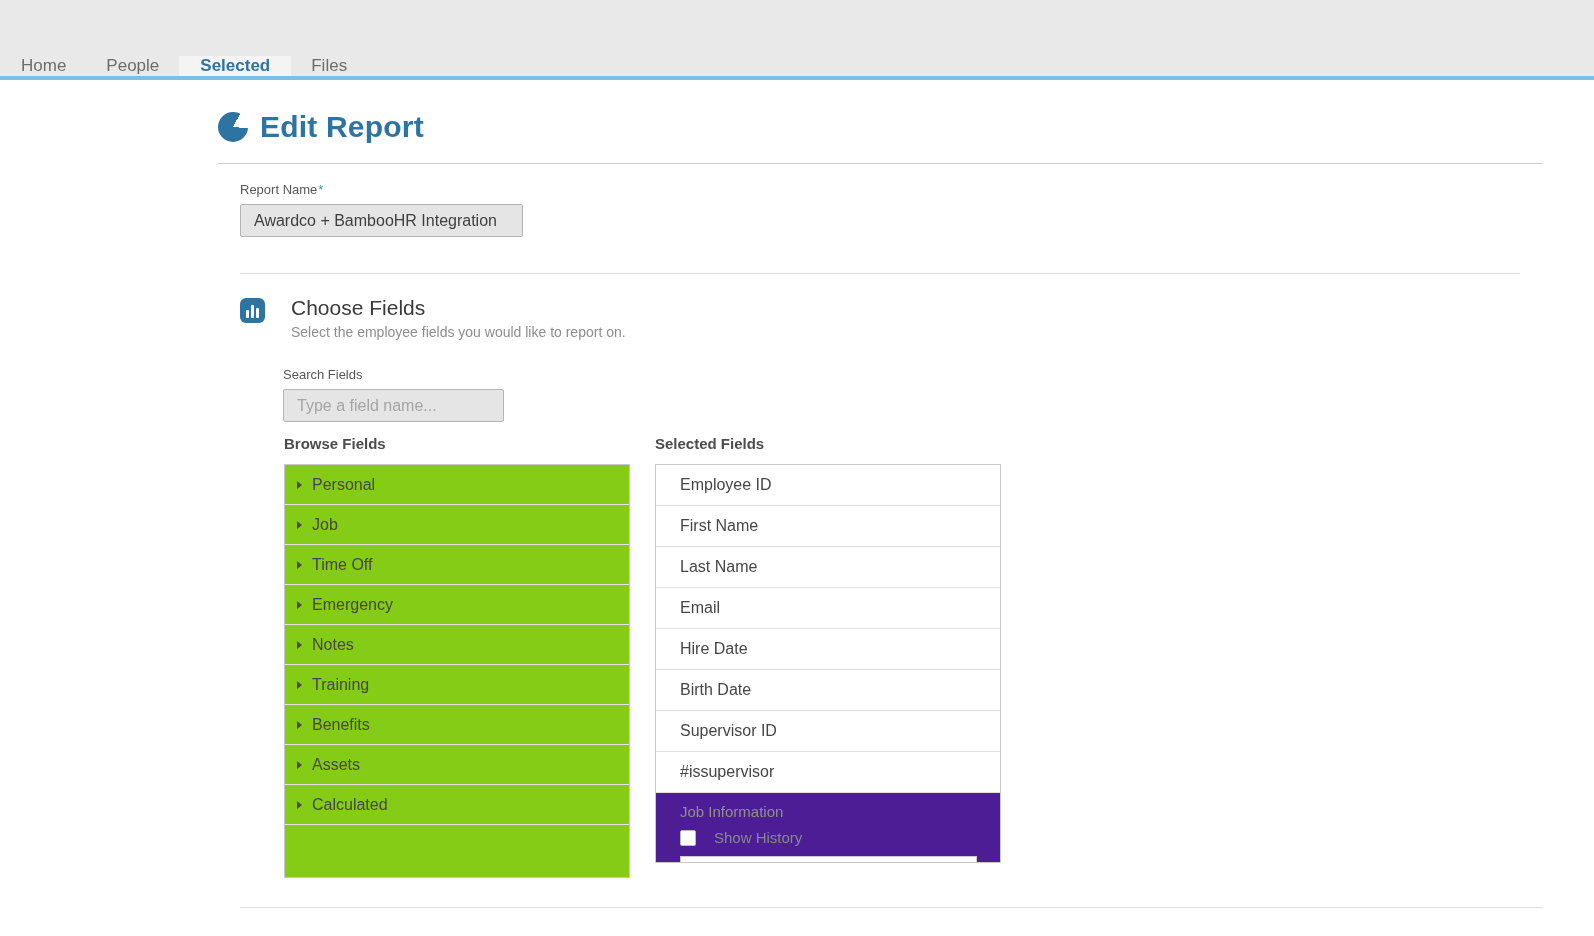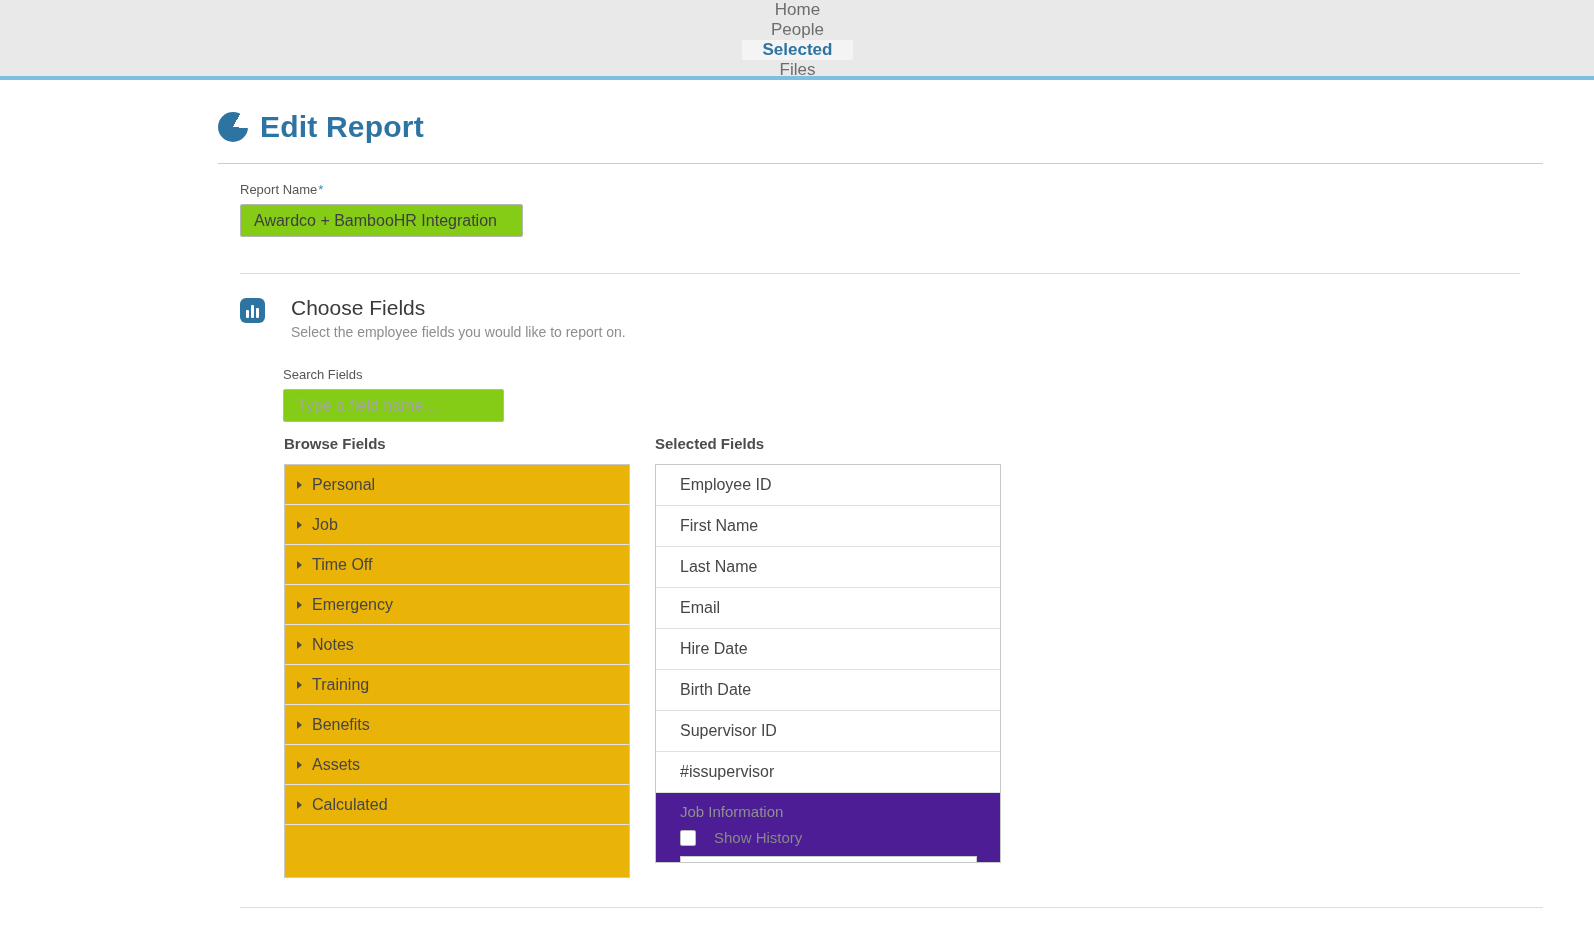"Home" .nav { align-items: center -> flex-end; flex-direction: column -> none }
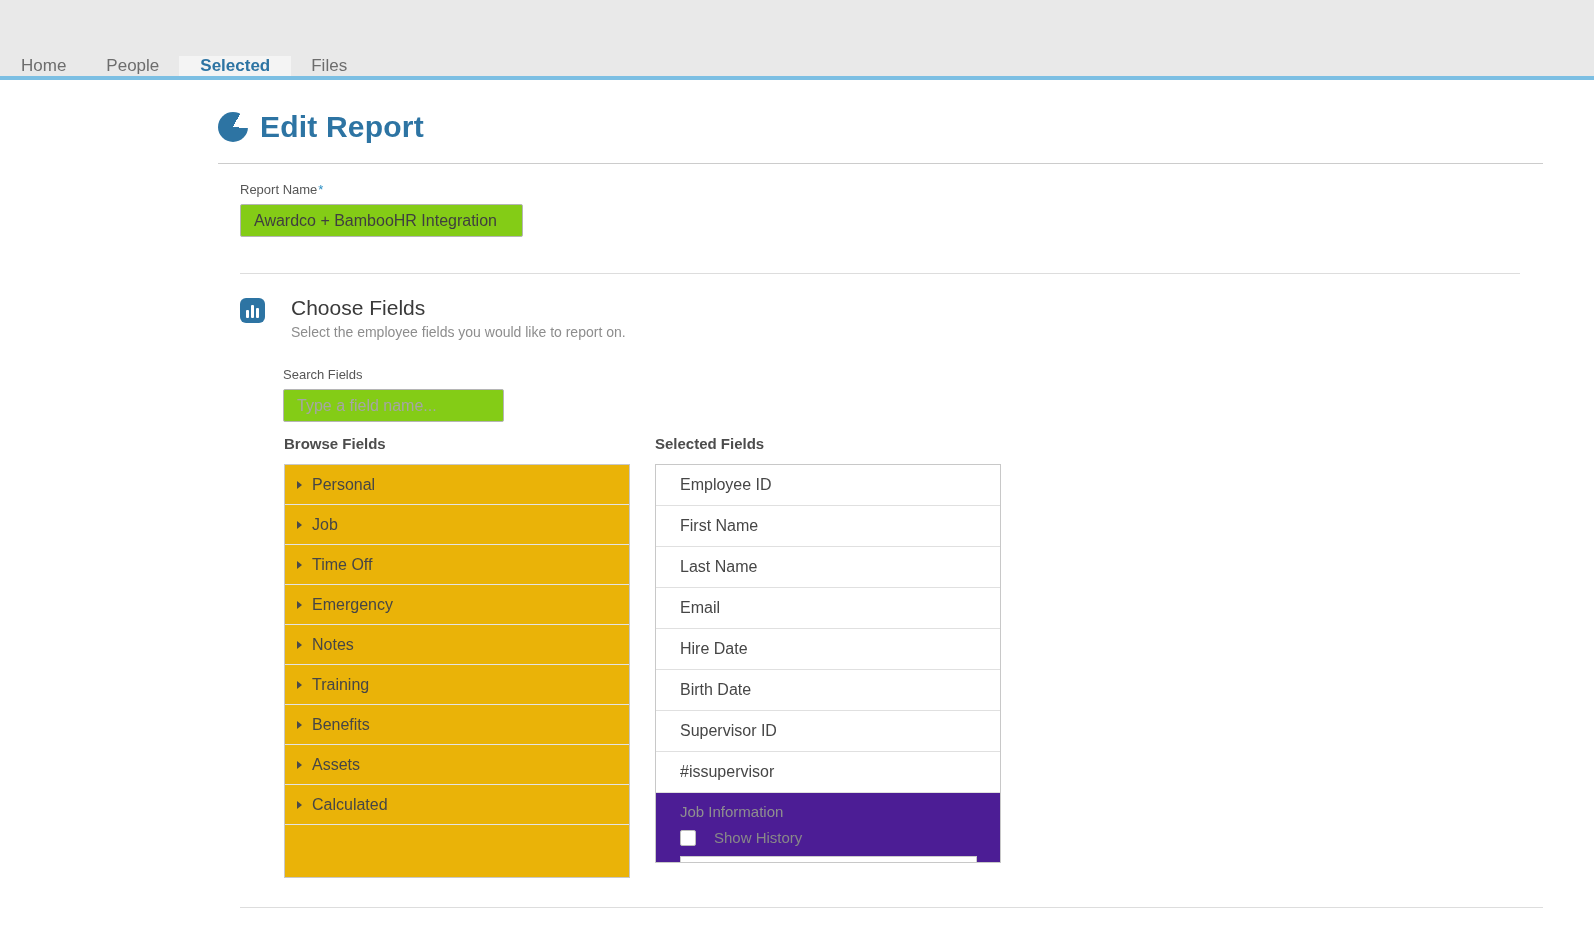"Awardco + BambooHR Integration" .text-input { background: #84cc16 -> #e5e5e5 }
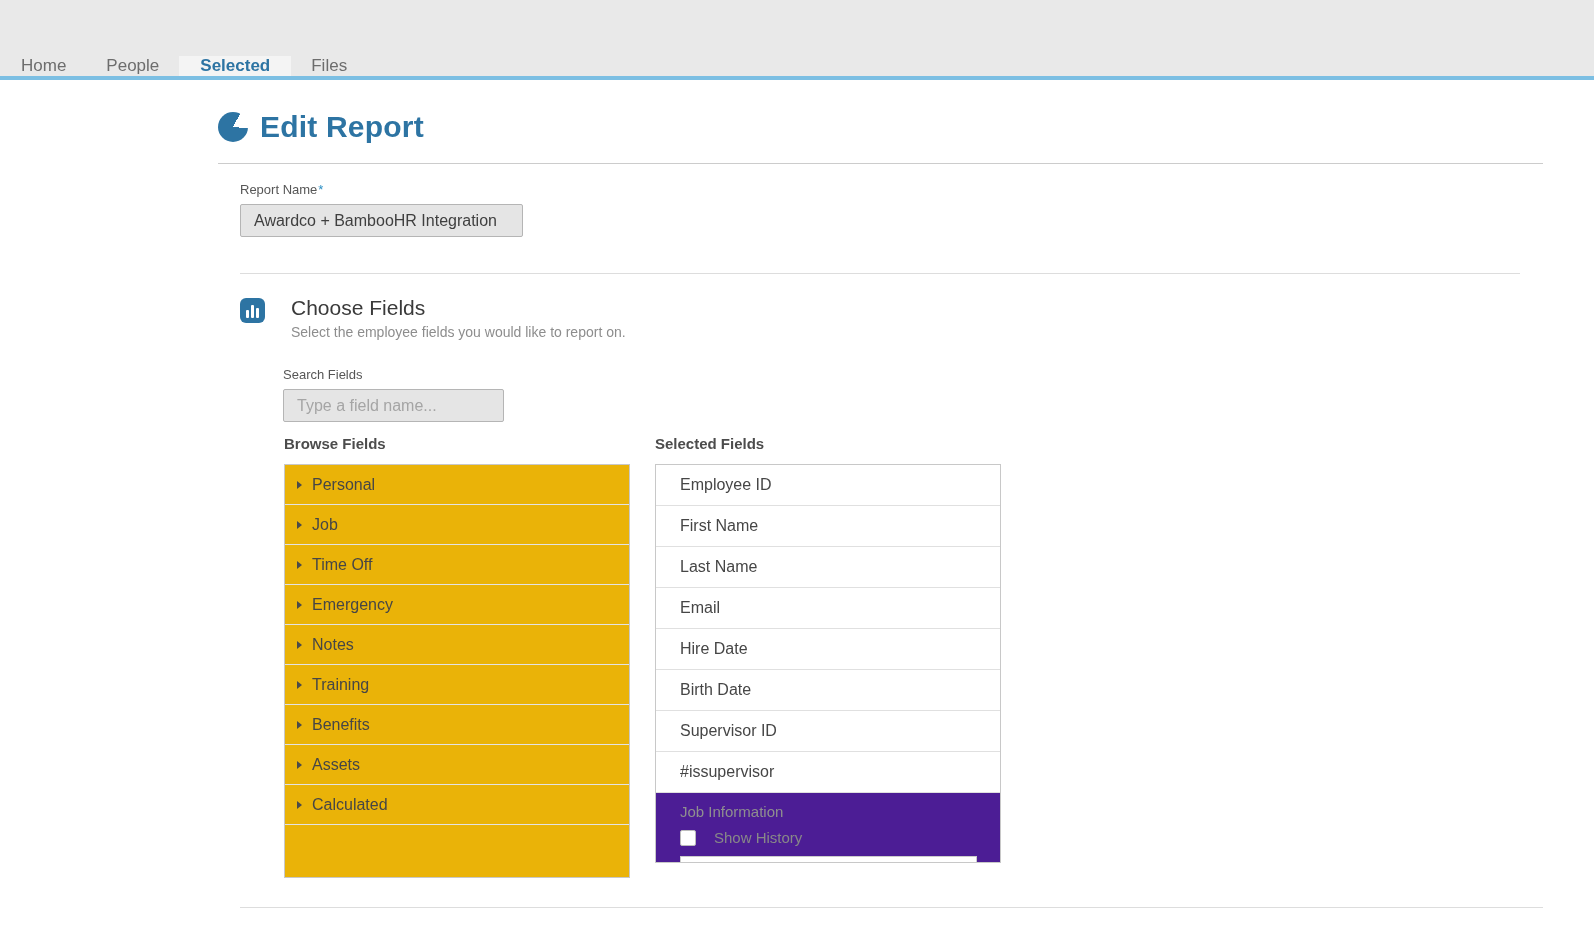"Personal" .browse-box { background: #eab308 -> #84cc16 }
